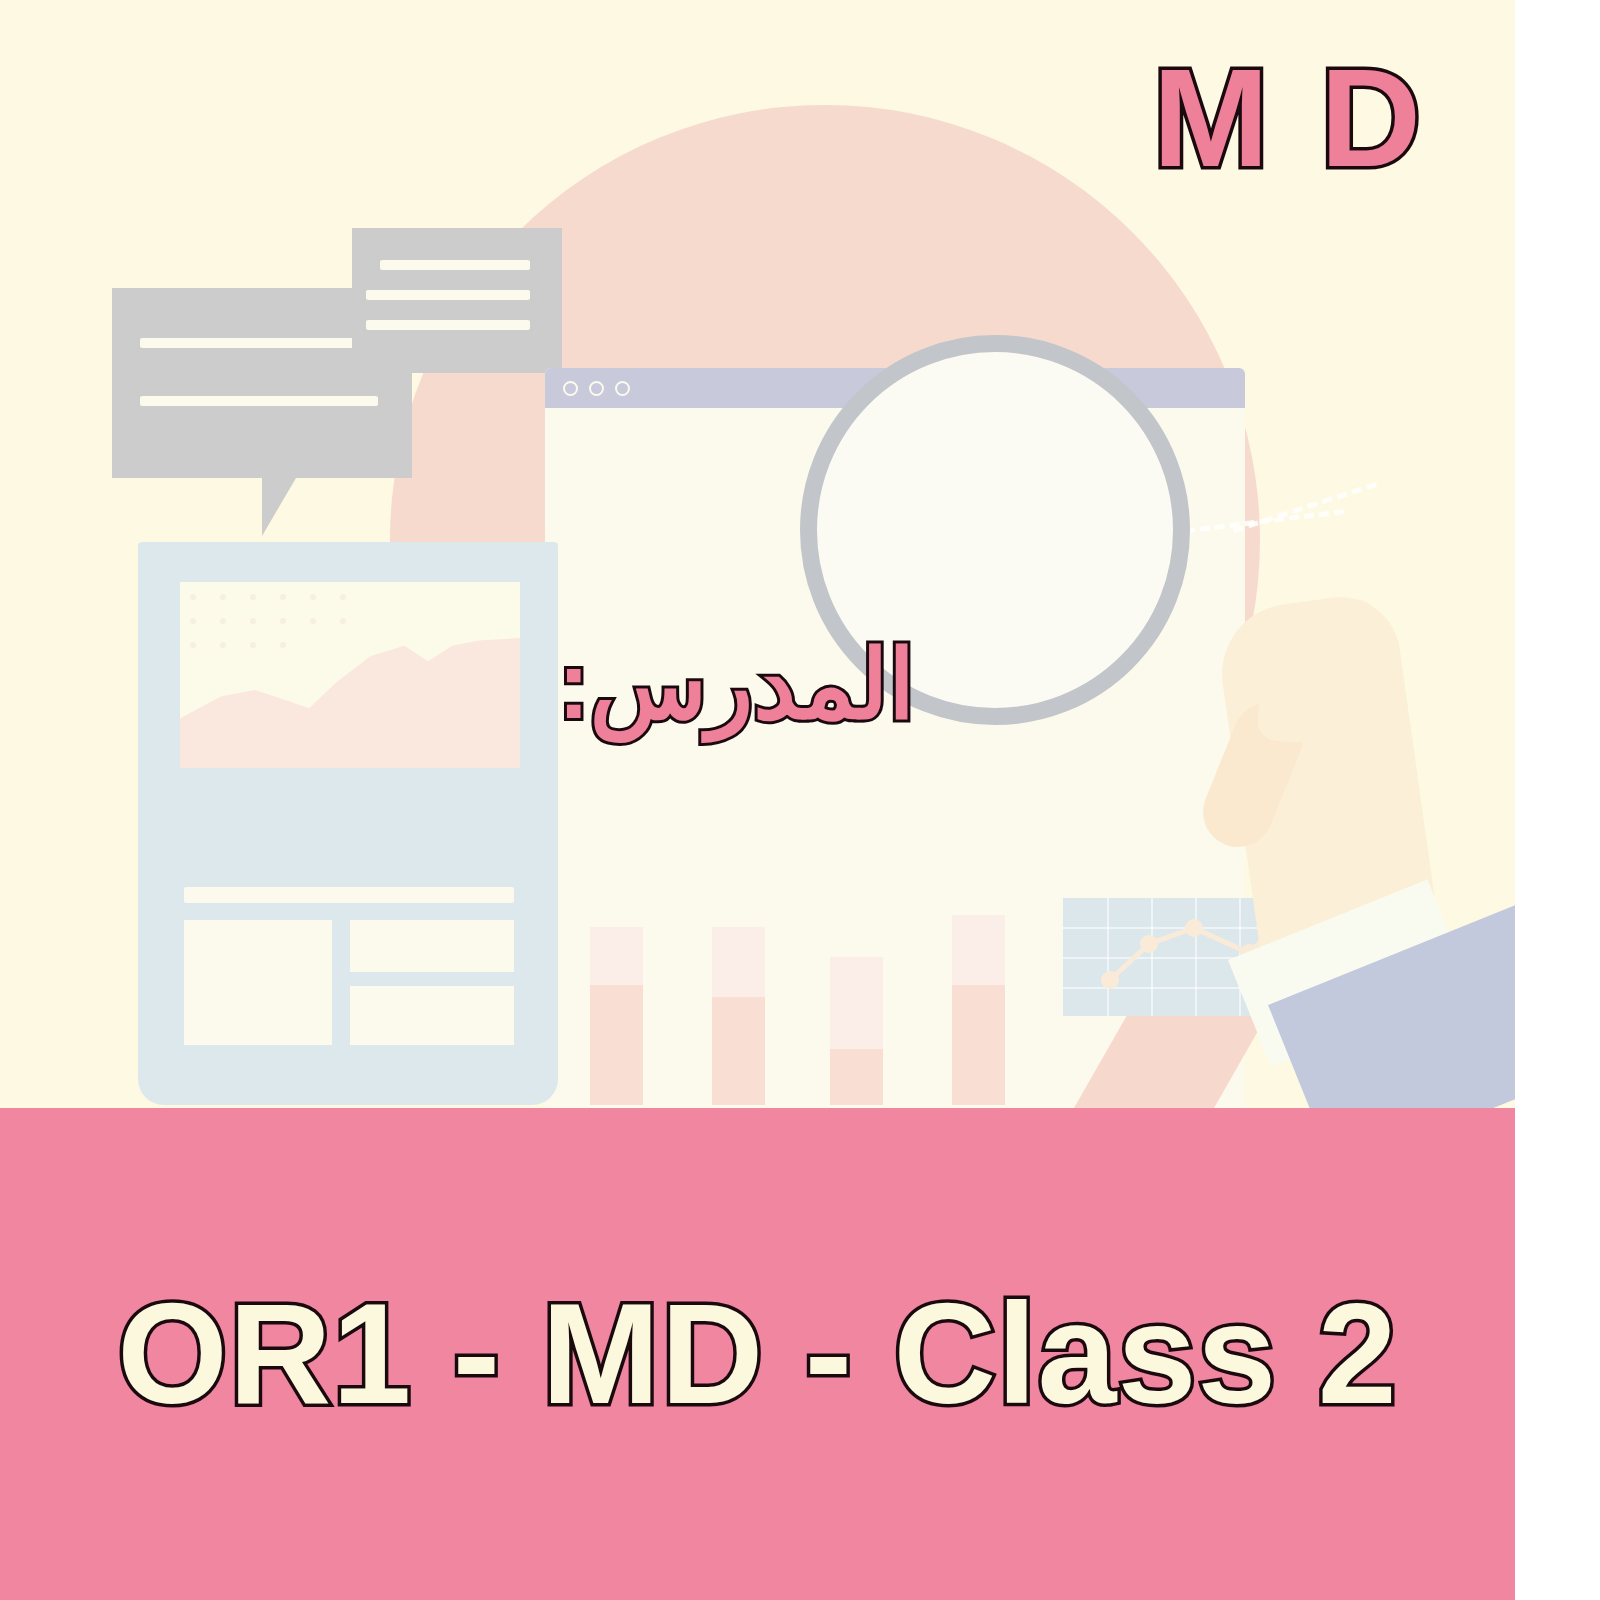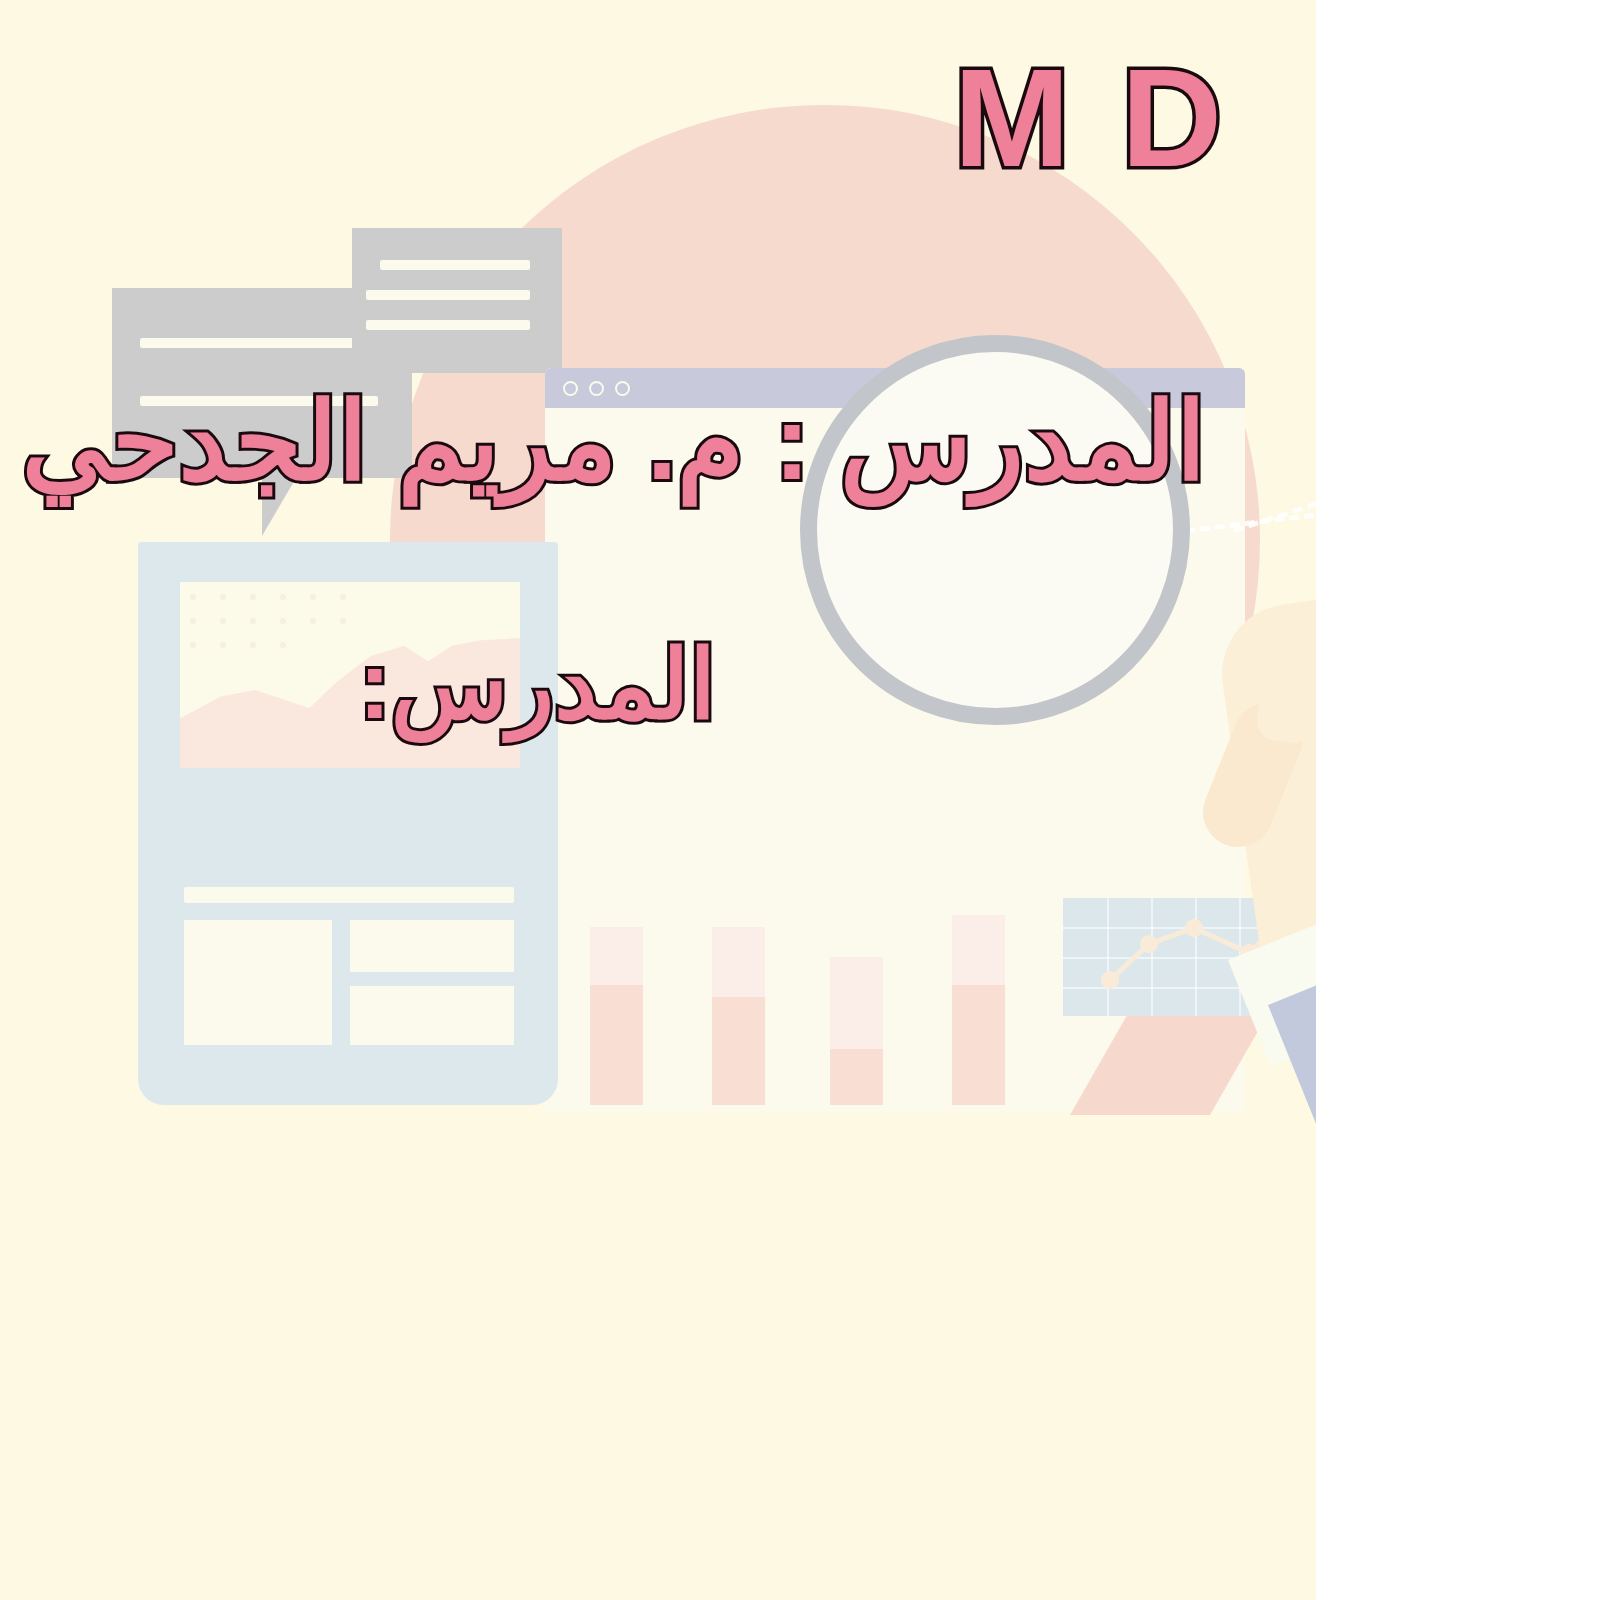"M D" #poster { width: 1316px -> 1515px }
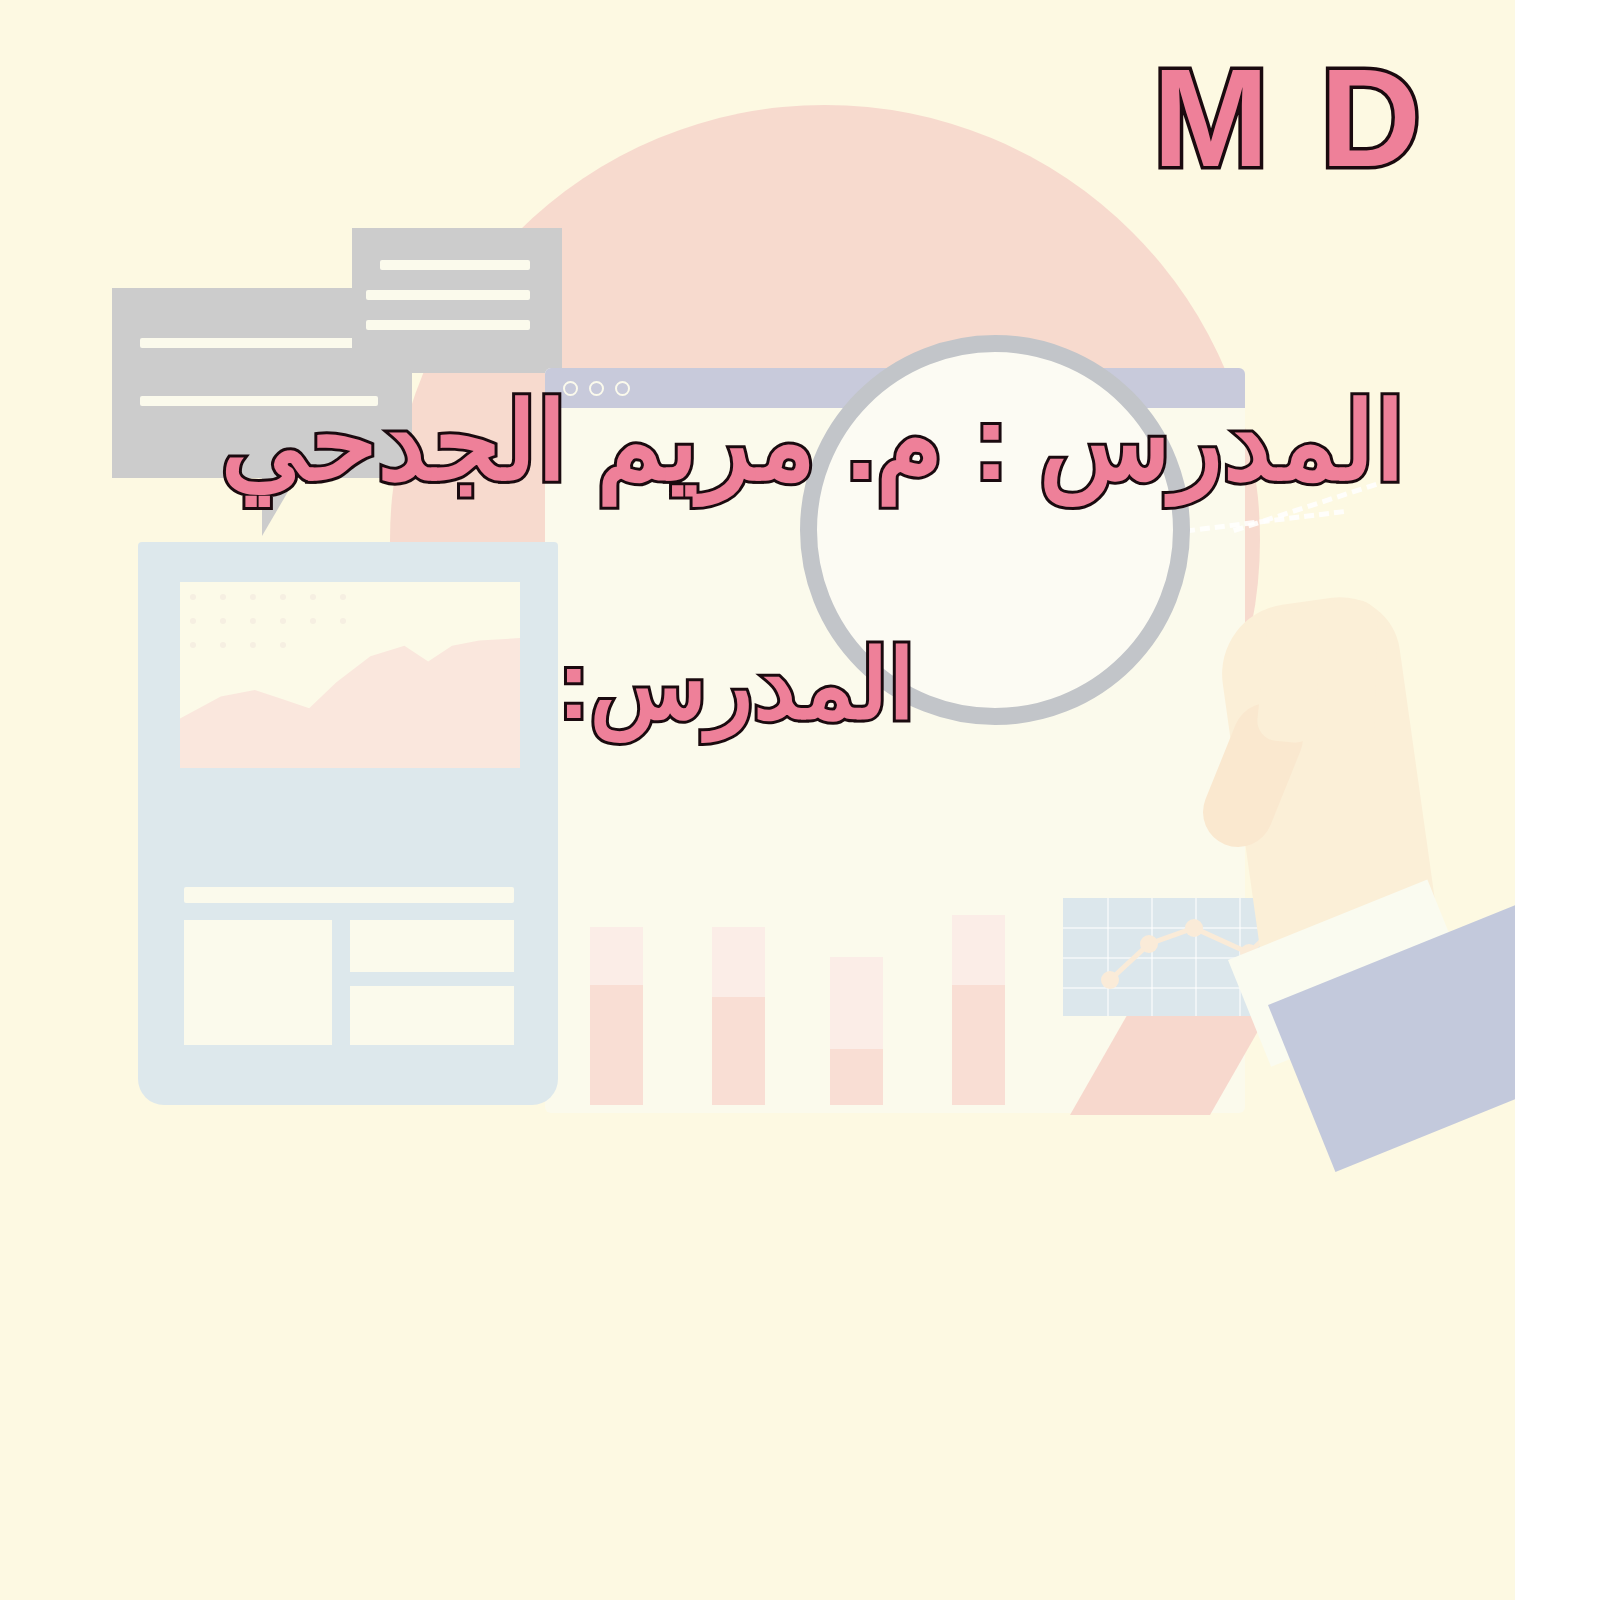"المدرس : م. مريم الجدحي" div.line-teacher { html: <div>المدرس : م. مريم الجدحي</div> -> none }
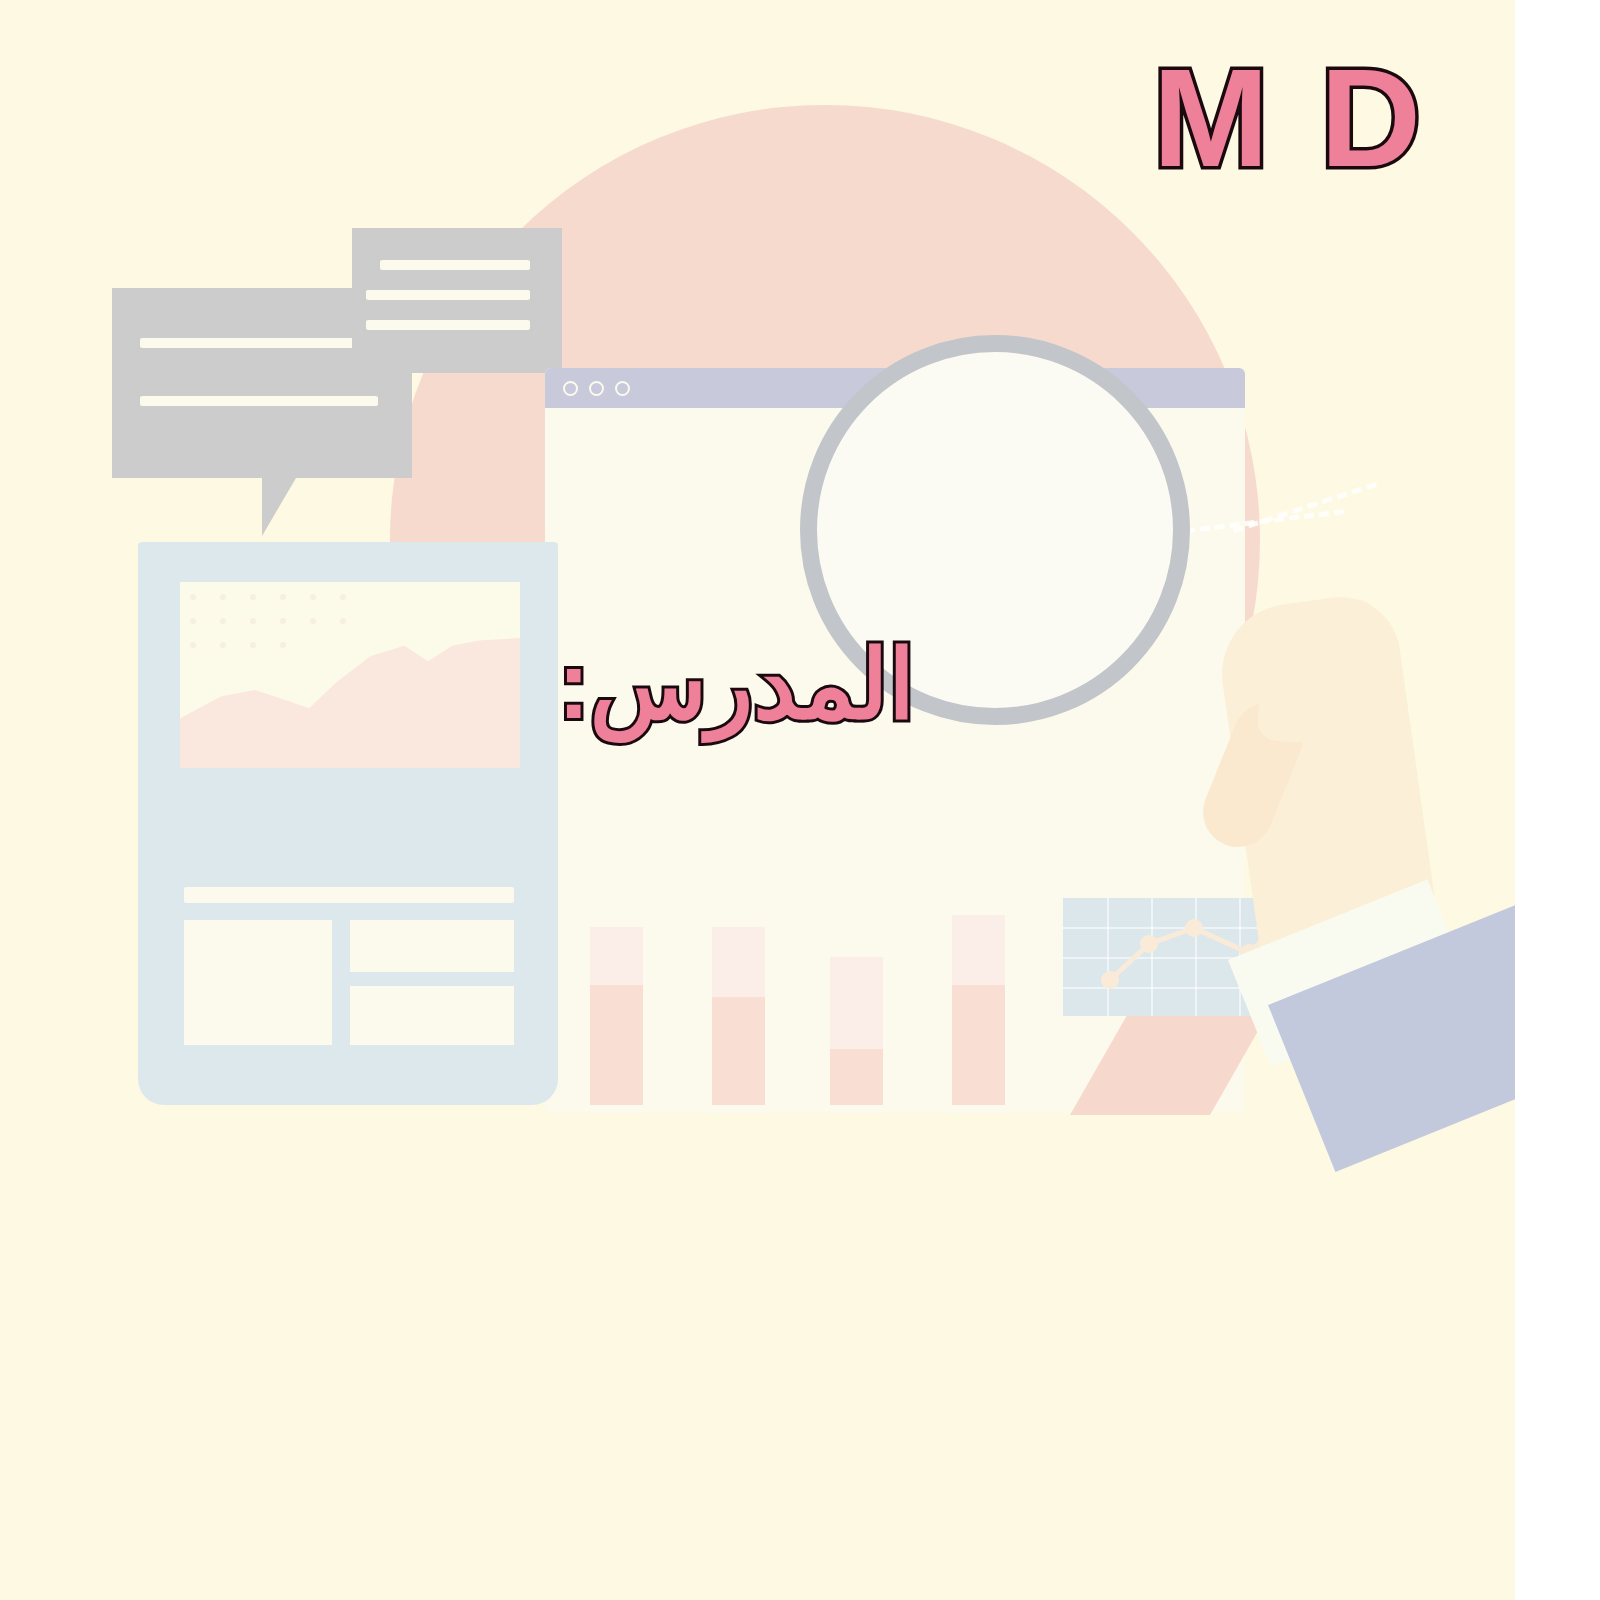"OR1 - MD - Class" div.banner { html: none -> <div> <div>OR1 - MD - Class 2</div> </div> }
